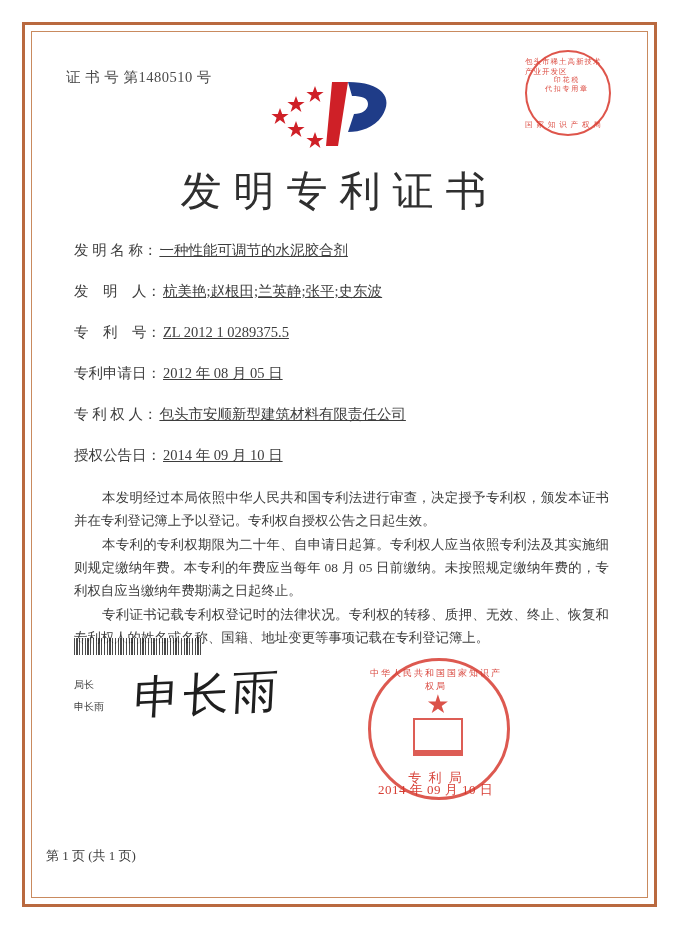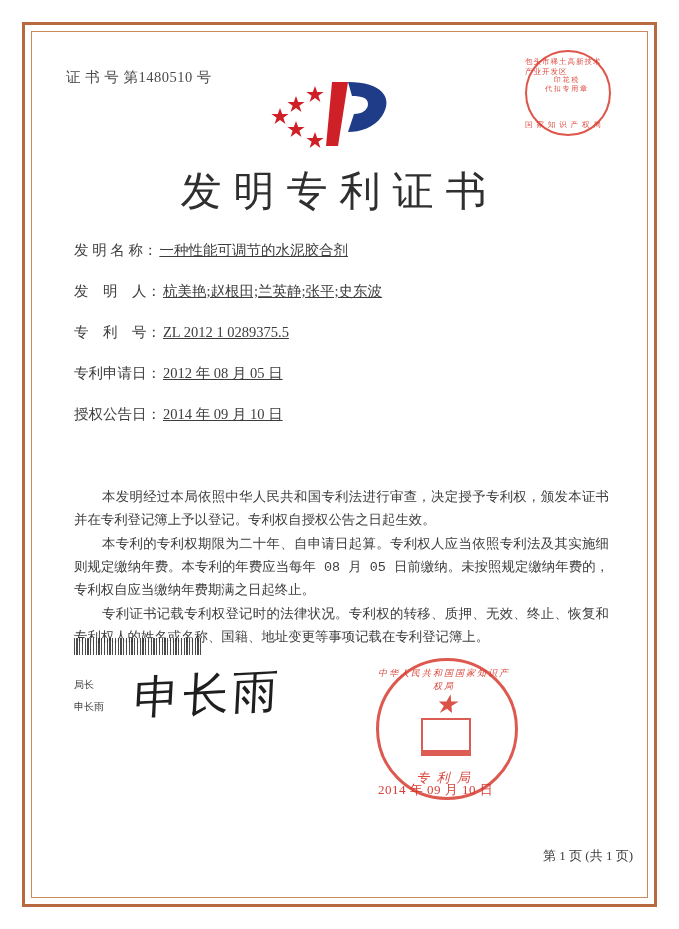"专 利 权 人：" div.field-row { html: none -> <div> <span>专 利 权 人：</span> <span>包头市安顺新型建筑材料有限责任公司</span> </div> }
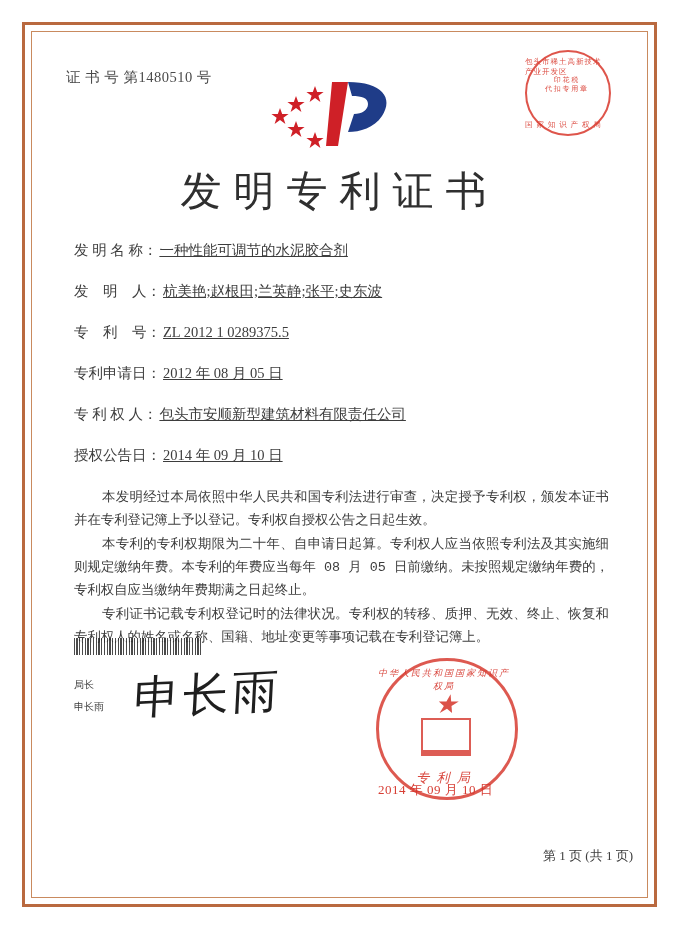"本发明经过本局依照中华人民共和国专利法进行审查，决定授予专利权，颁发本证书并在专" .paragraphs p { font-family: Liberation Mono, monospace -> none }
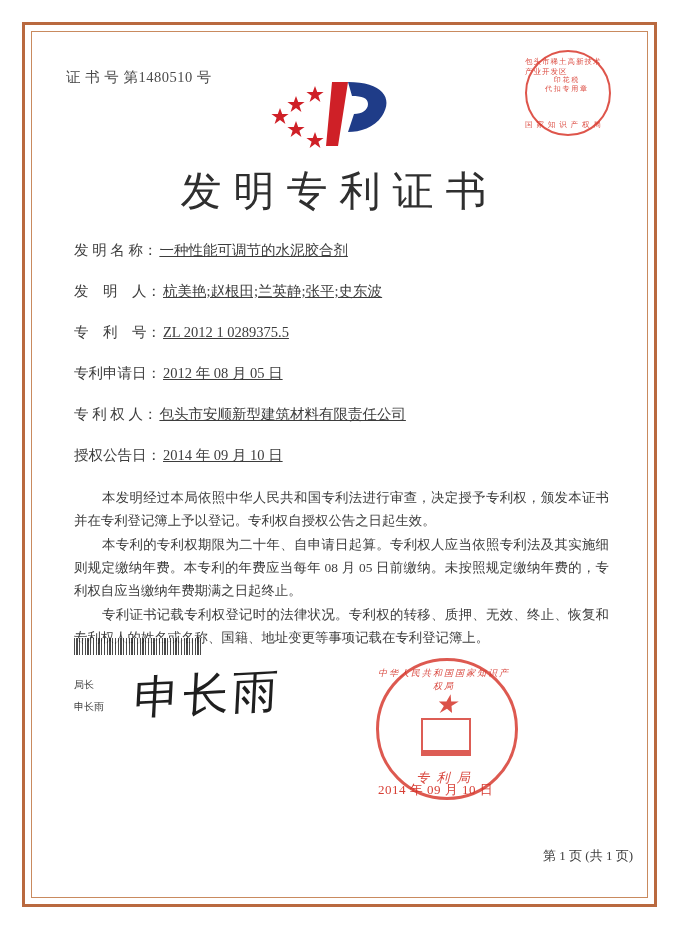"中华人民共和国国家知识产权局" .seal { font-style: italic -> none; left: 330px -> 322px }
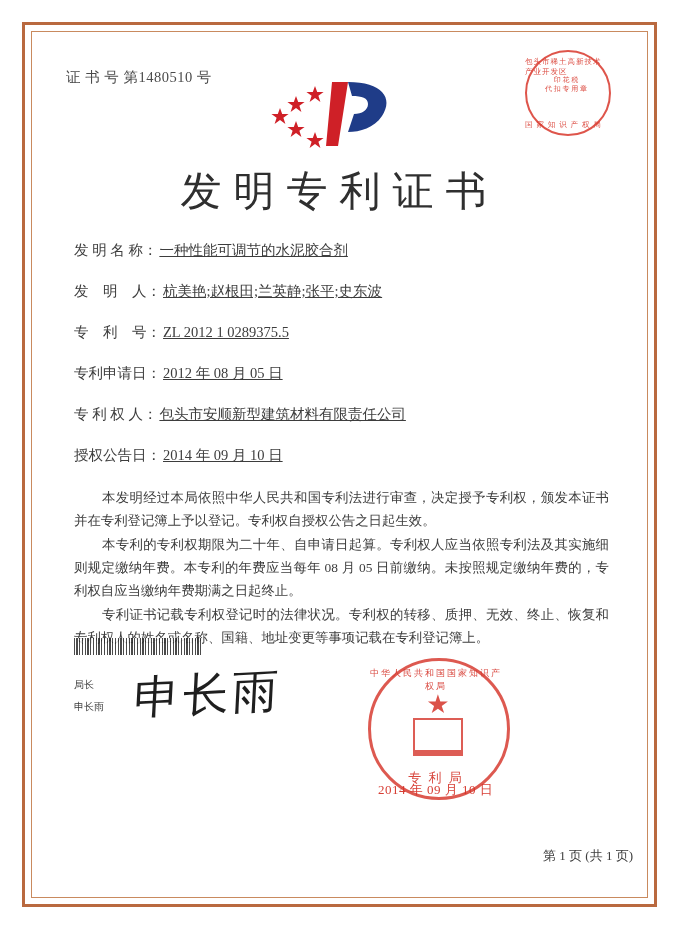"第 1 页 (共 1" .footer { text-align: right -> left }
